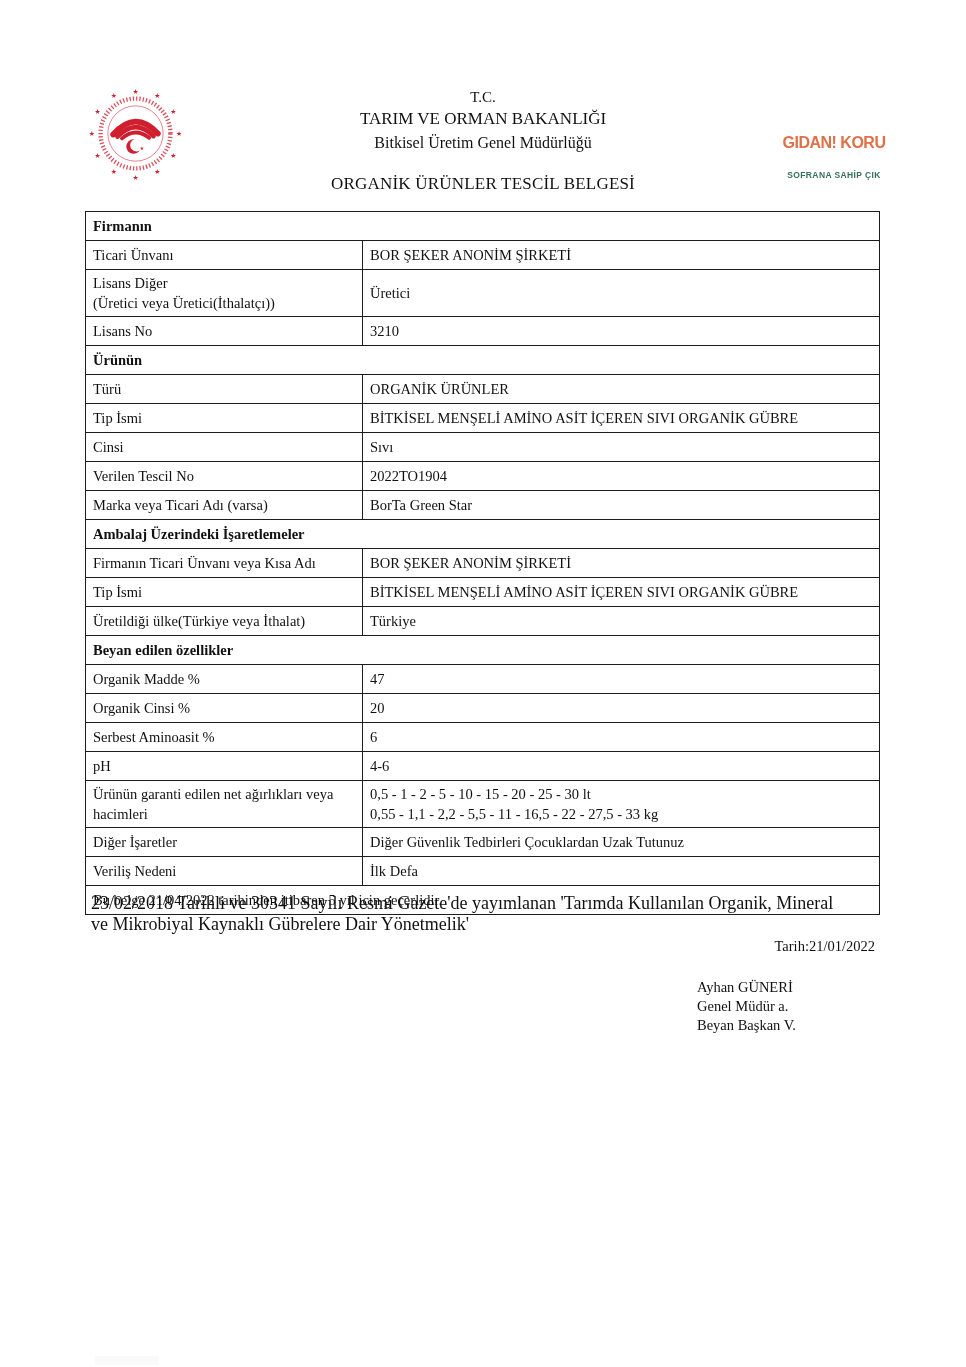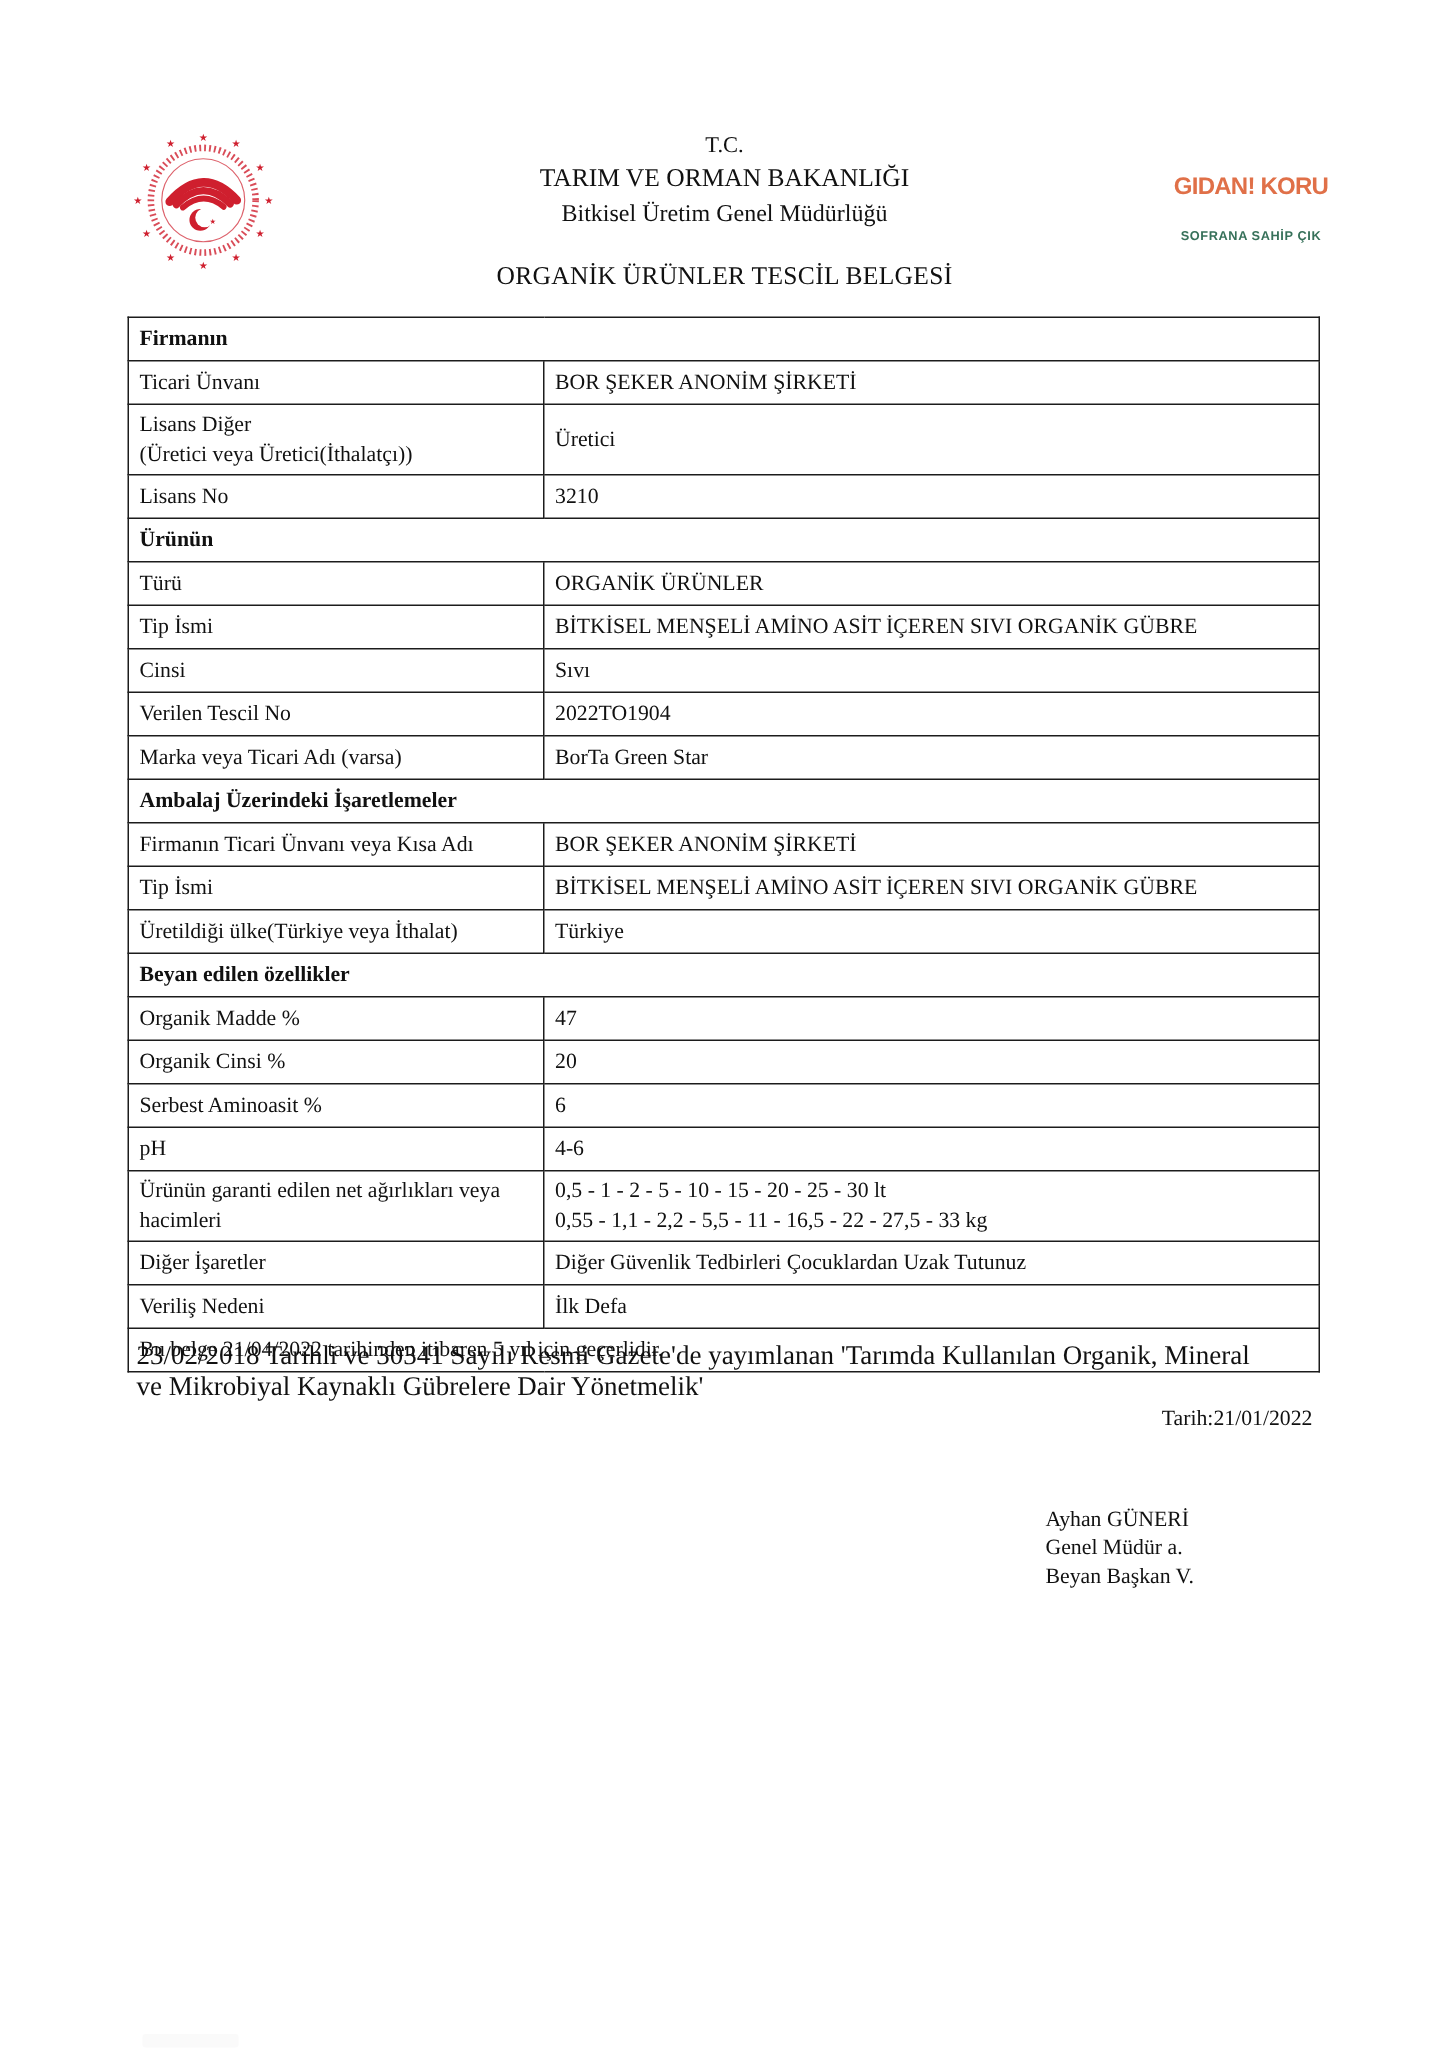"GIDAN! KORU" .campaign-logo { top: 116px -> 134px }
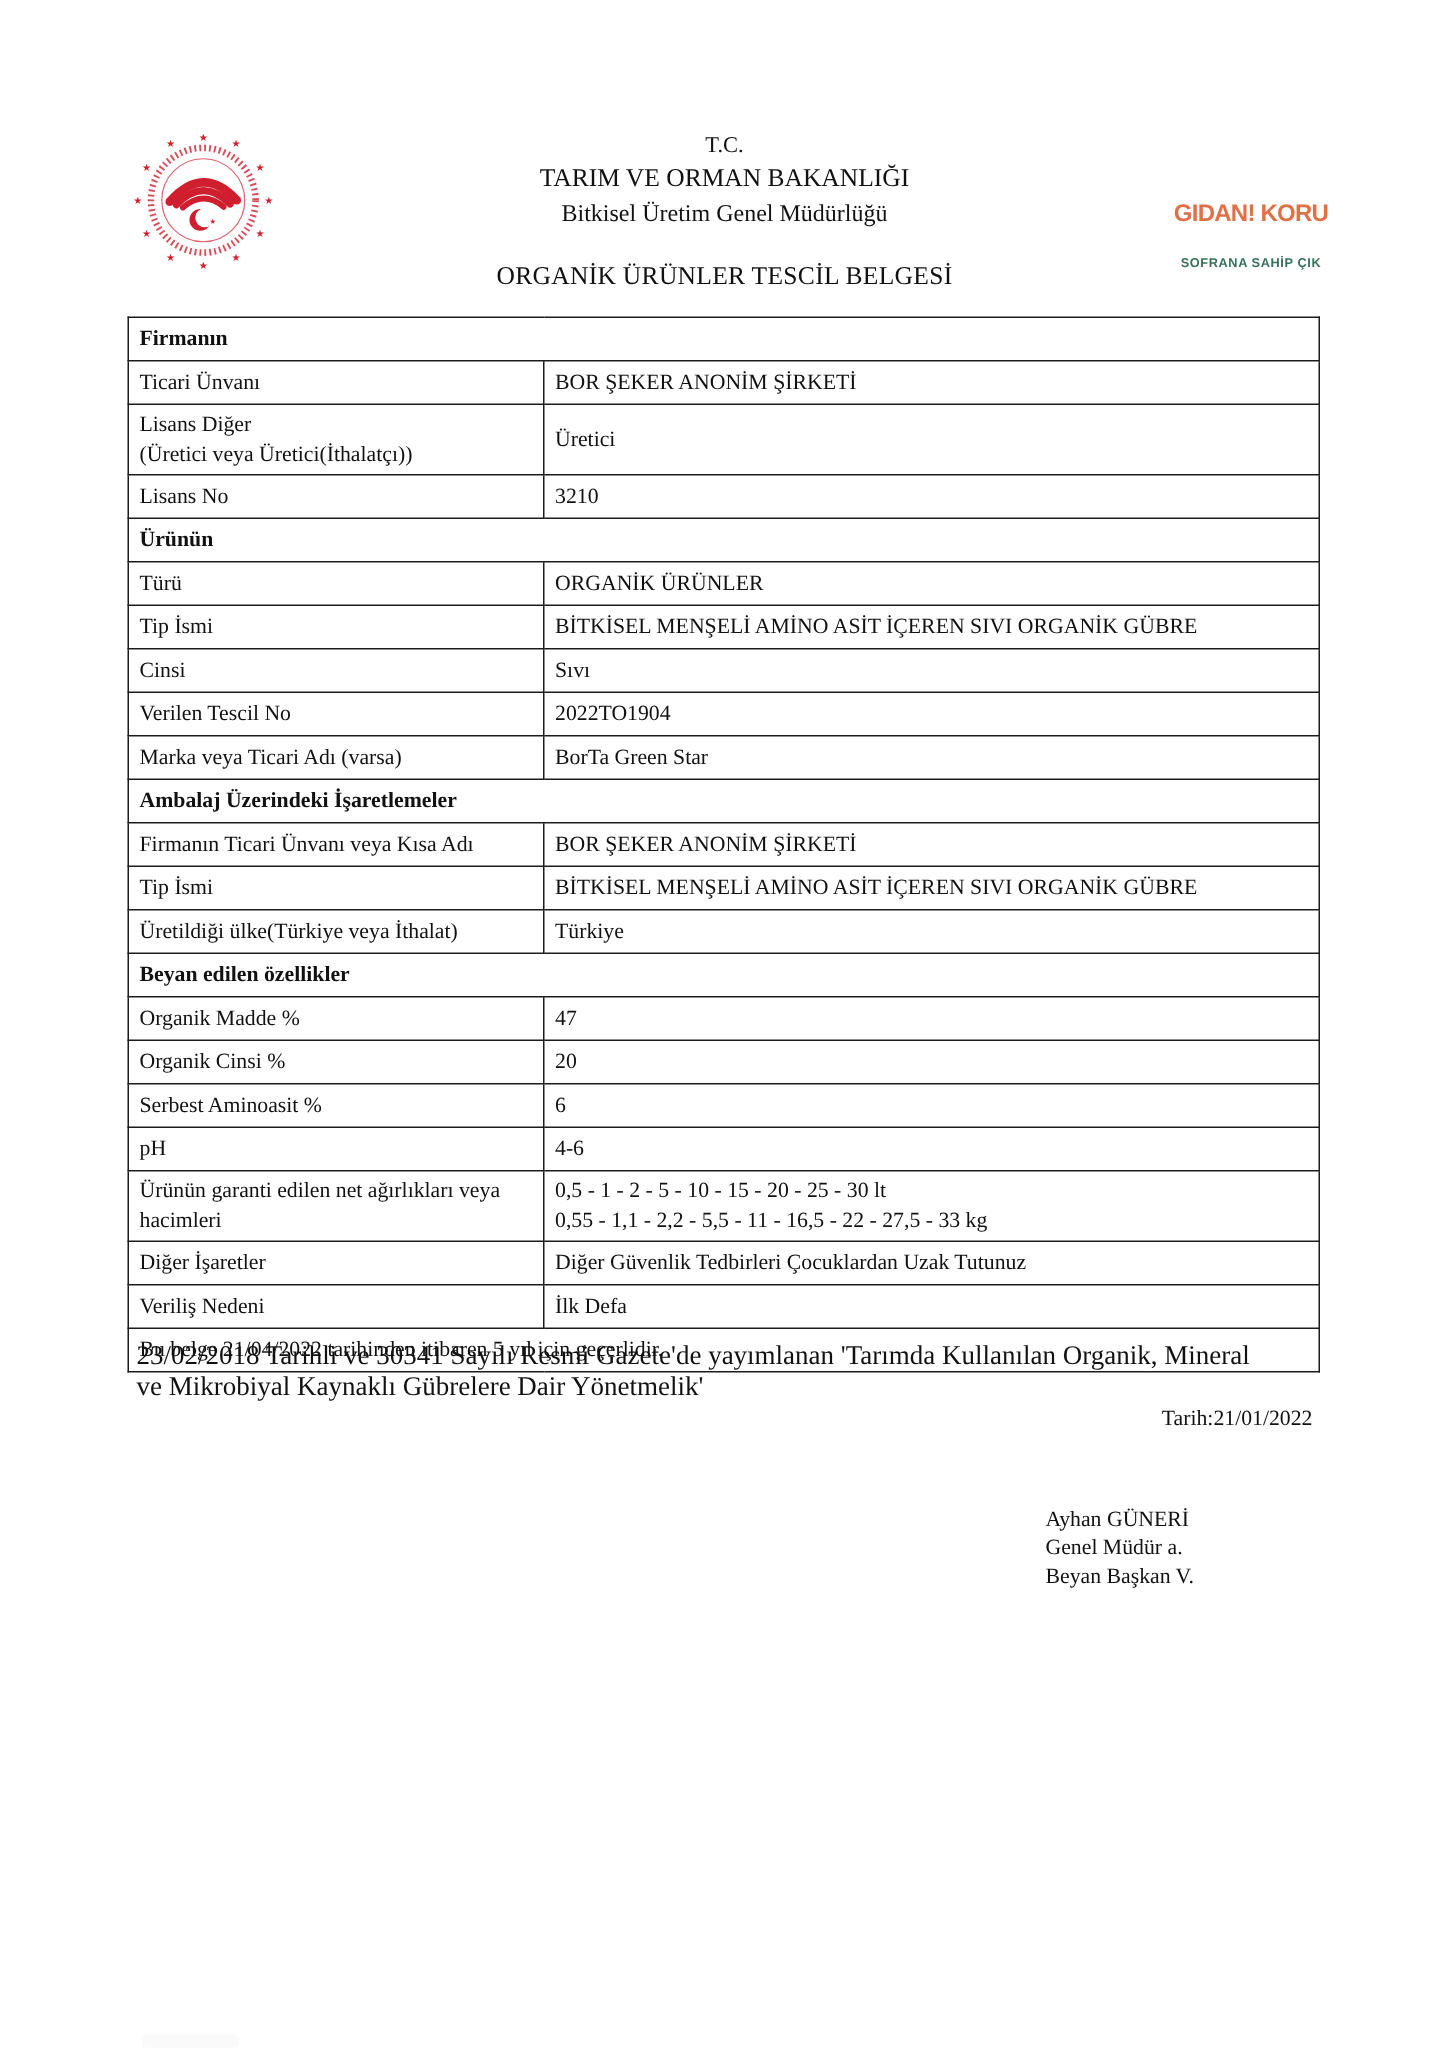"Ayhan GÜNERİ" .signature { margin-top: 26px -> none }
